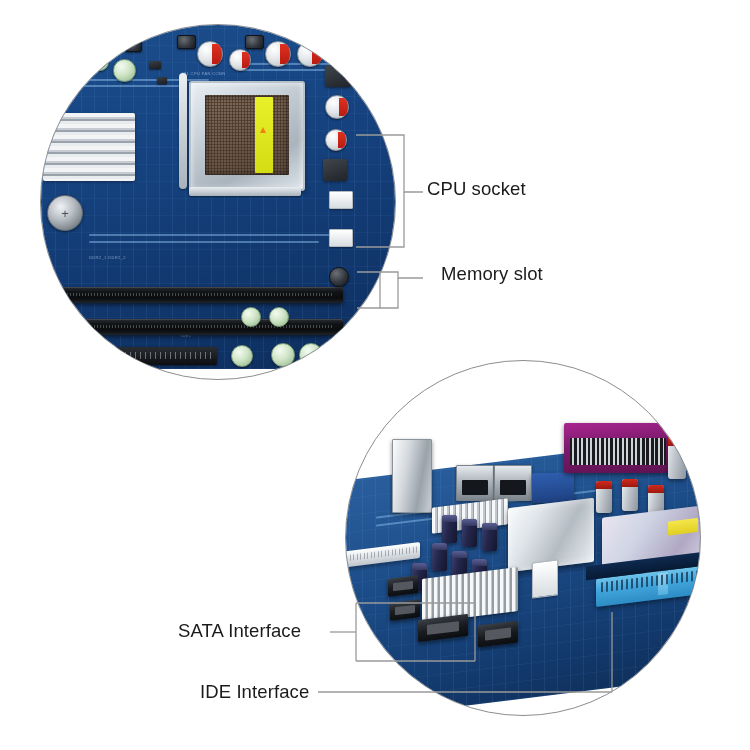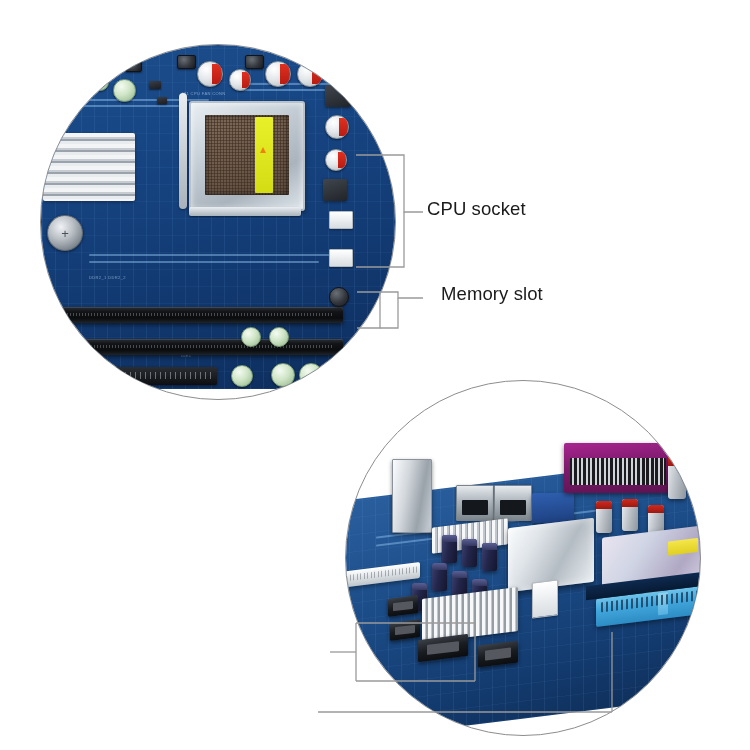"CPU socket" #stage { margin-top: 20px -> none }
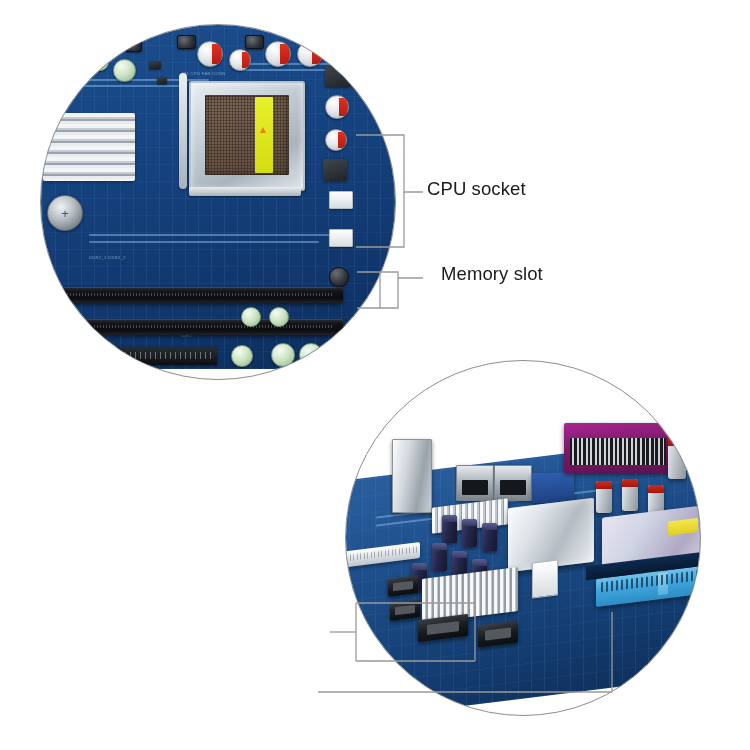"SATA Interface" div.callout-label { html: none -> <div>SATA Interface</div> }
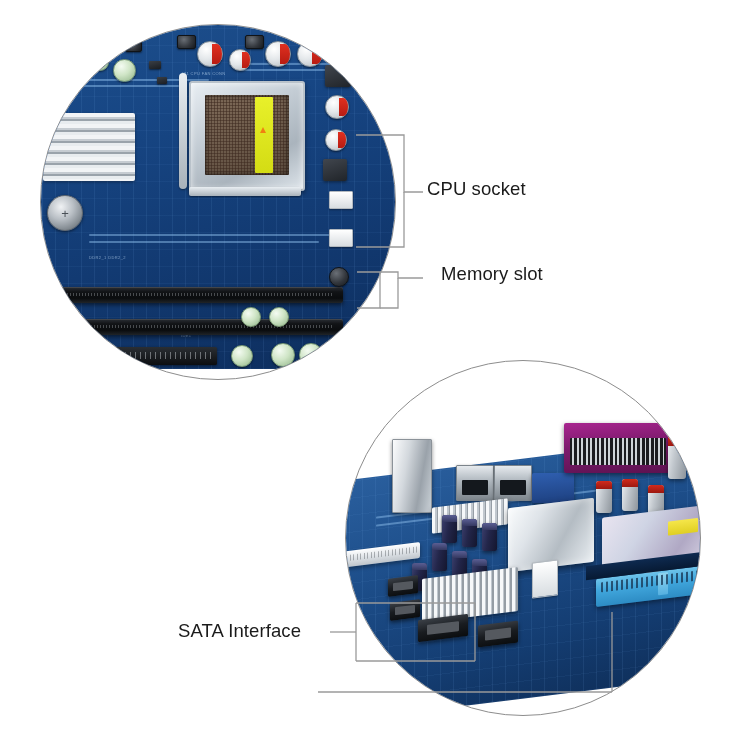"IDE Interface" div.callout-label { html: none -> <div>IDE Interface</div> }
